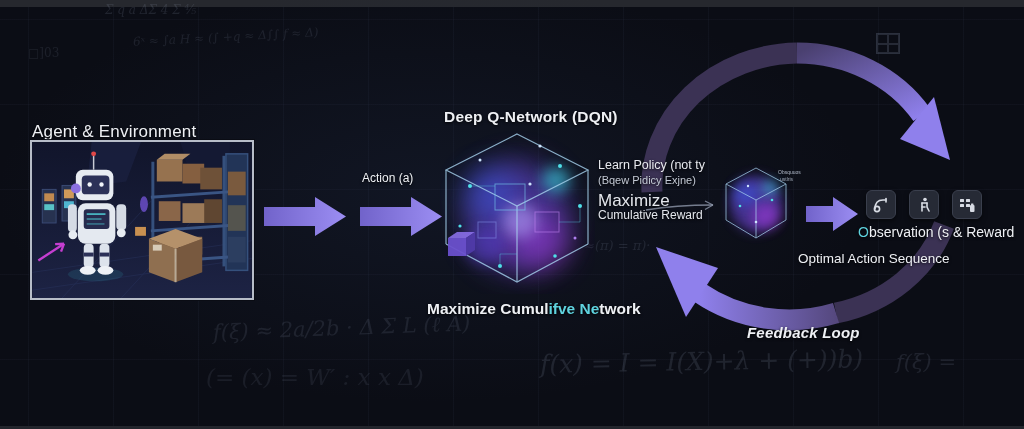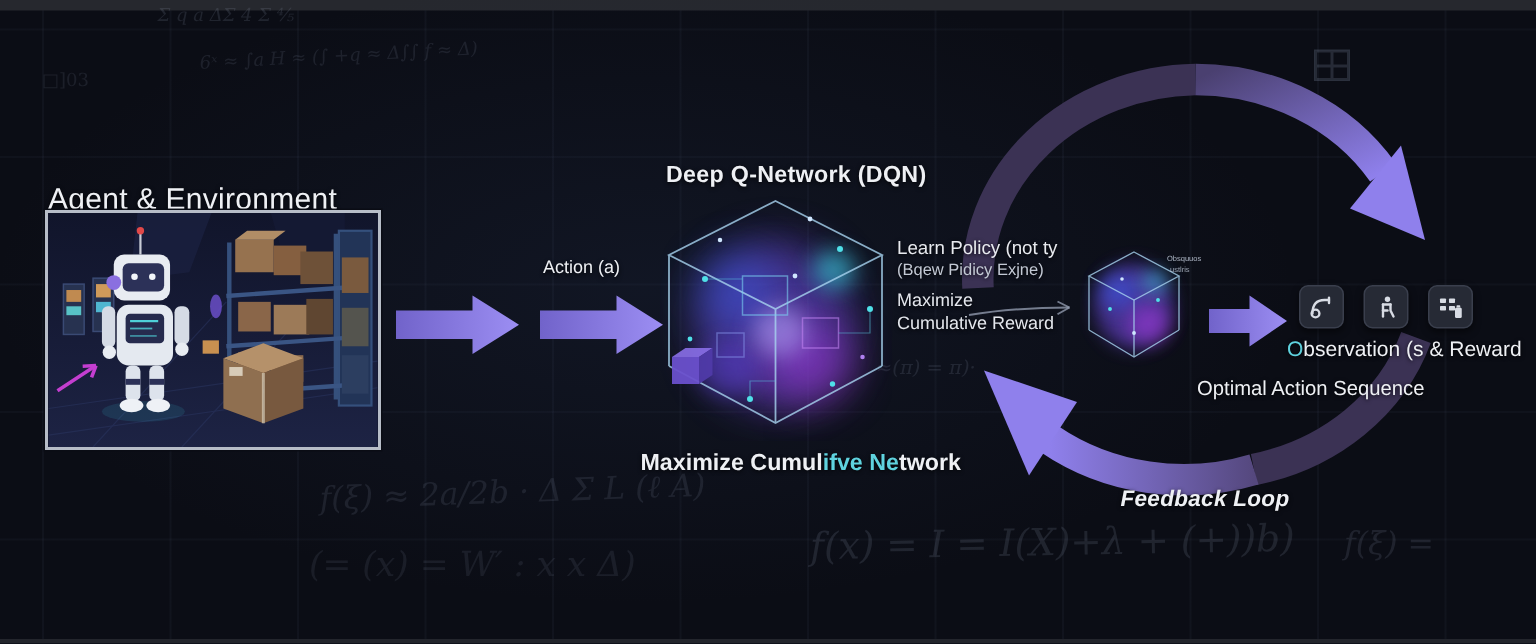"Agent & Environment" .agent-label { font-size: 20px -> 17px }
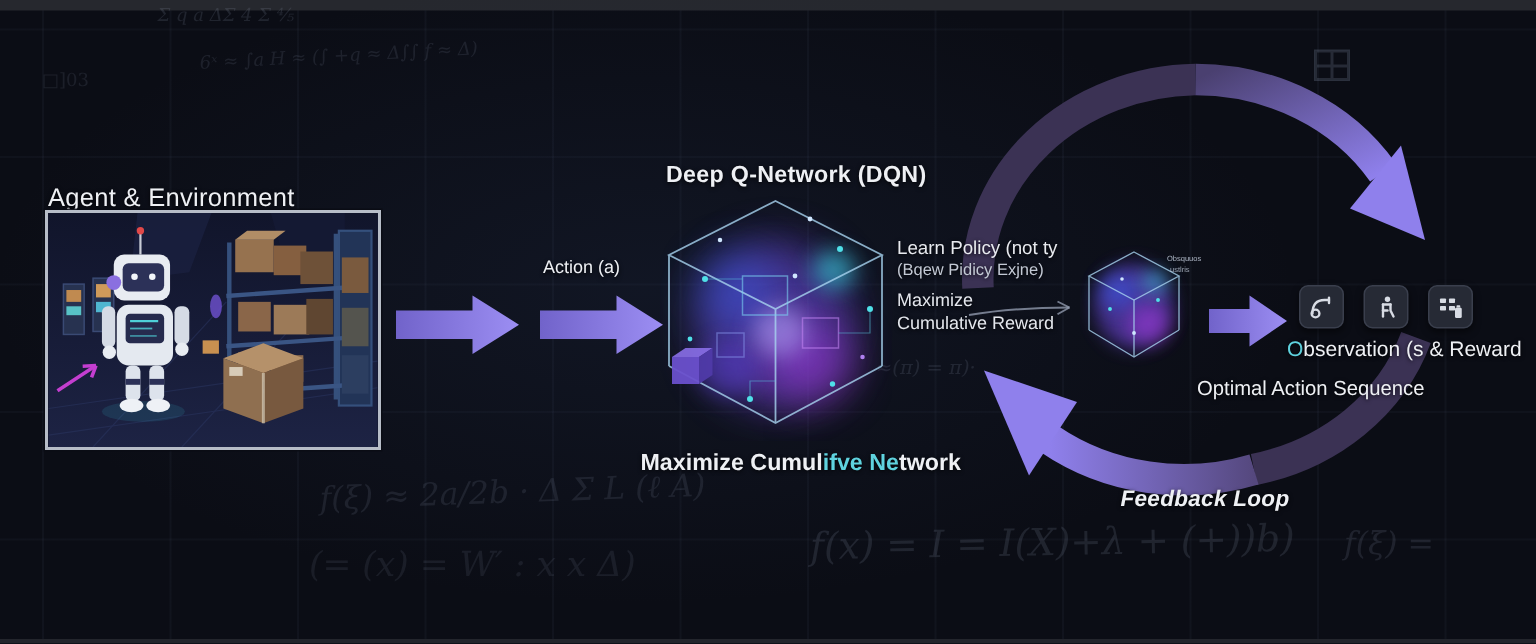"Maximize" .policy-l3 { font-size: 12px -> 17px }
